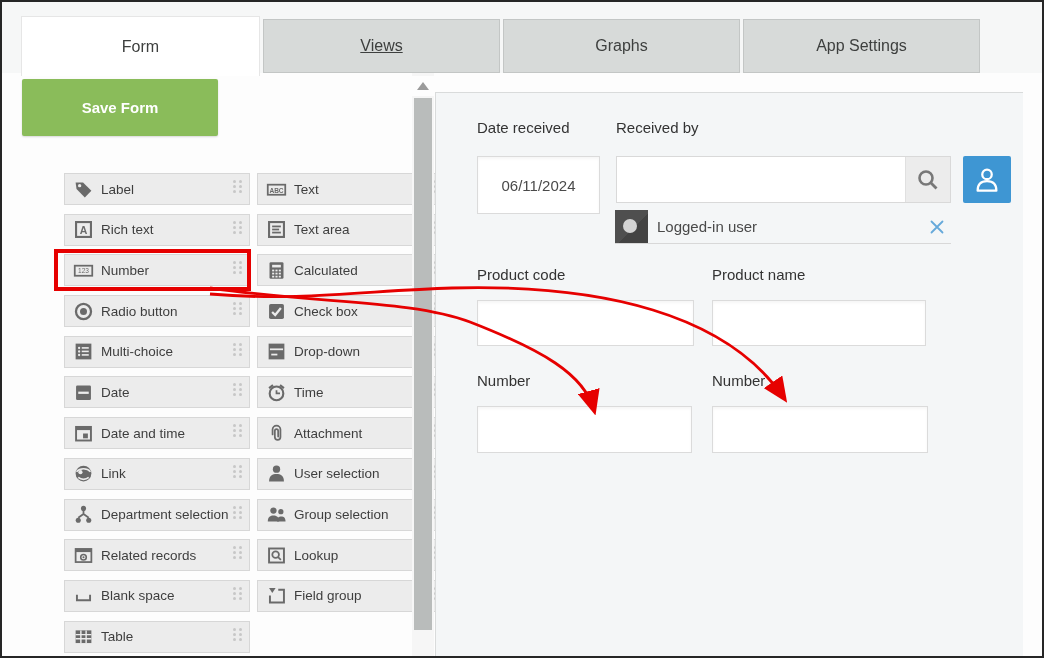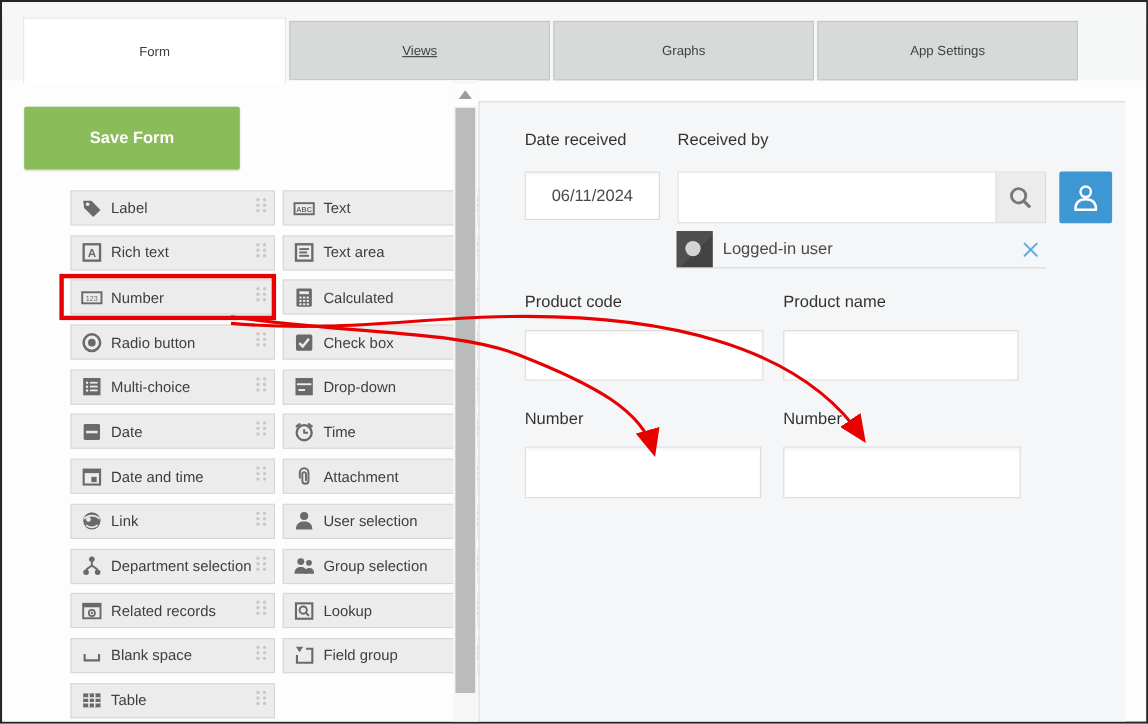"Form" .tab { font-size: 12px -> 16px }
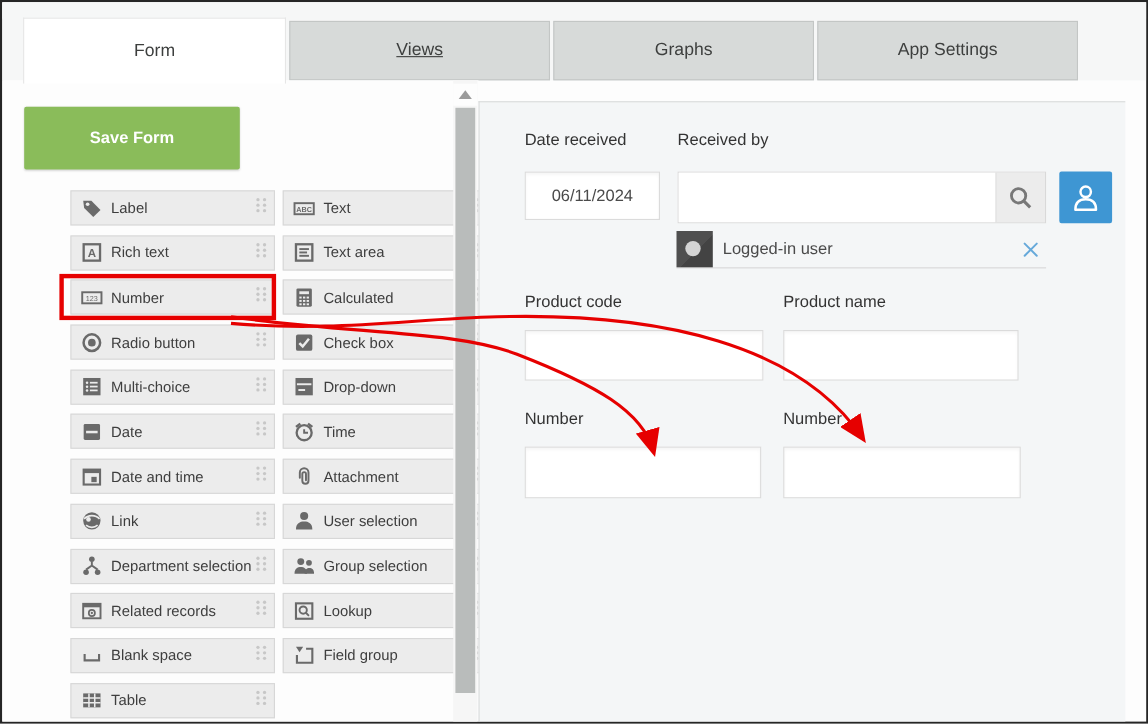"Save Form" #save-btn { top: 24px -> 6px }
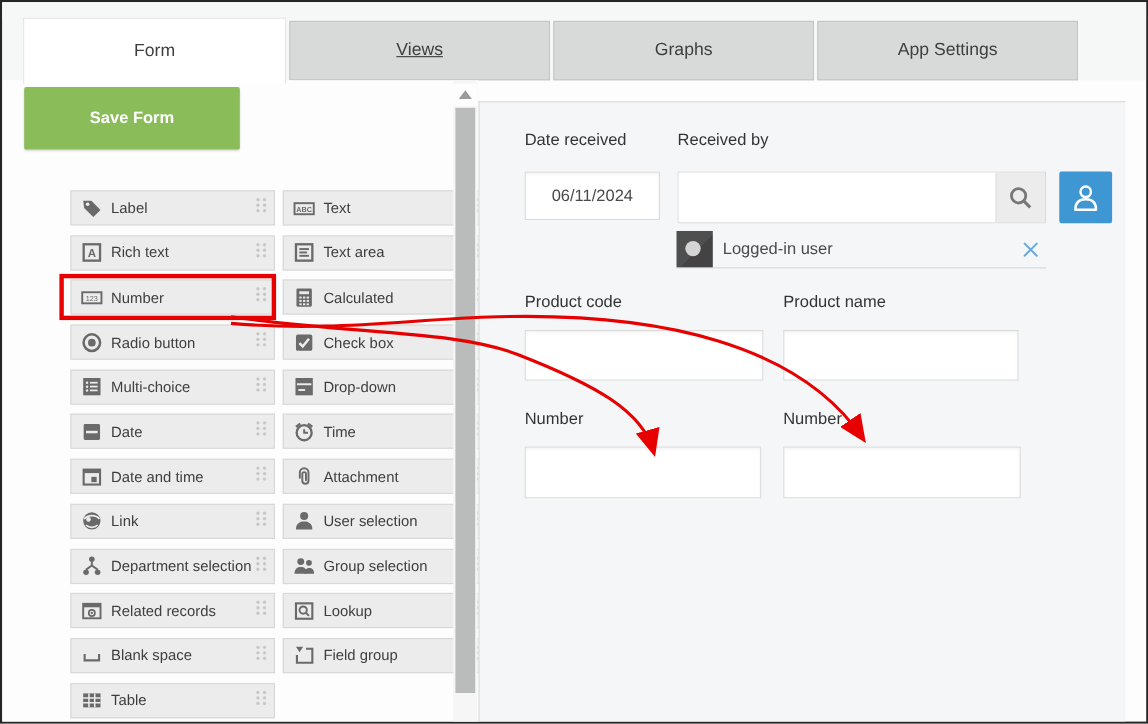"06/11/2024" div.finput { height: 44px -> 58px }
